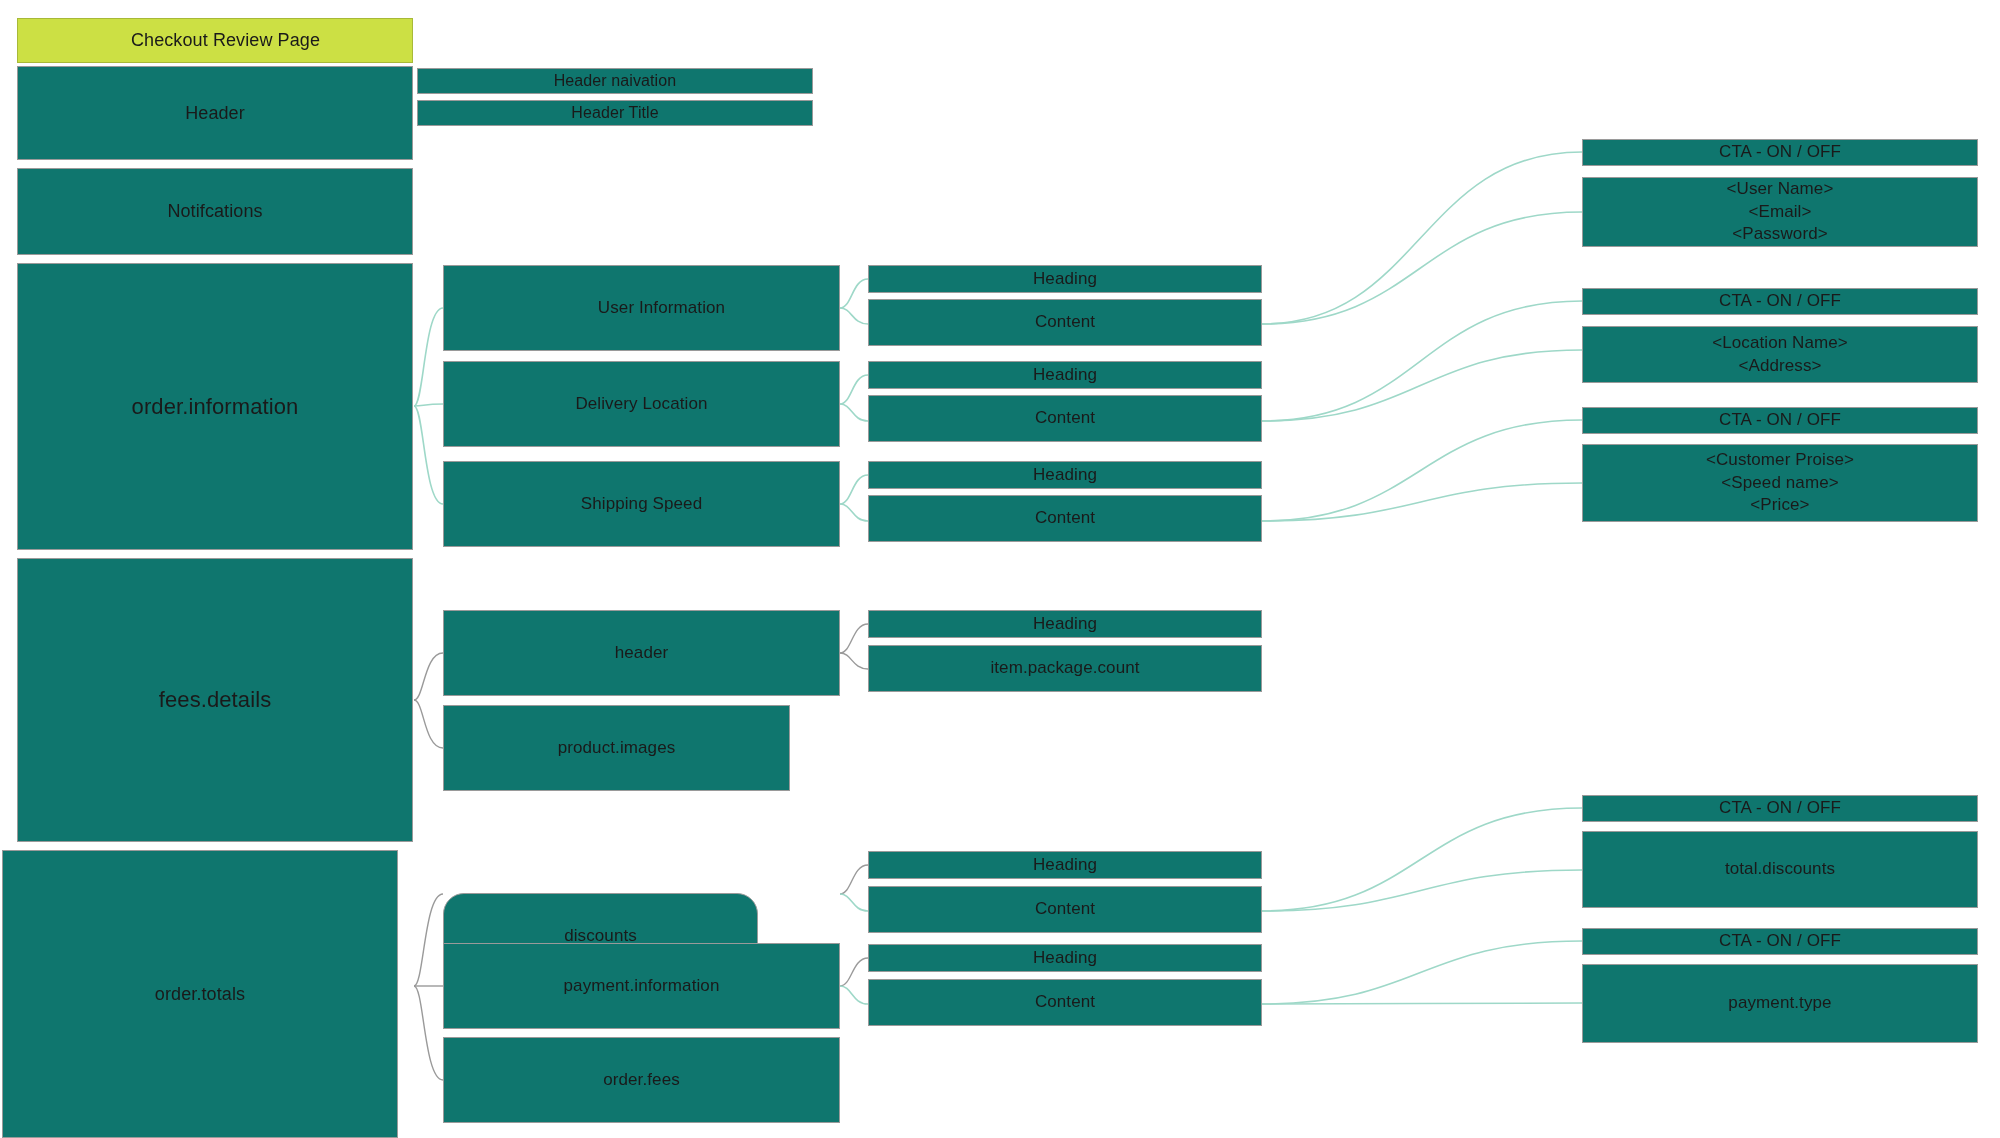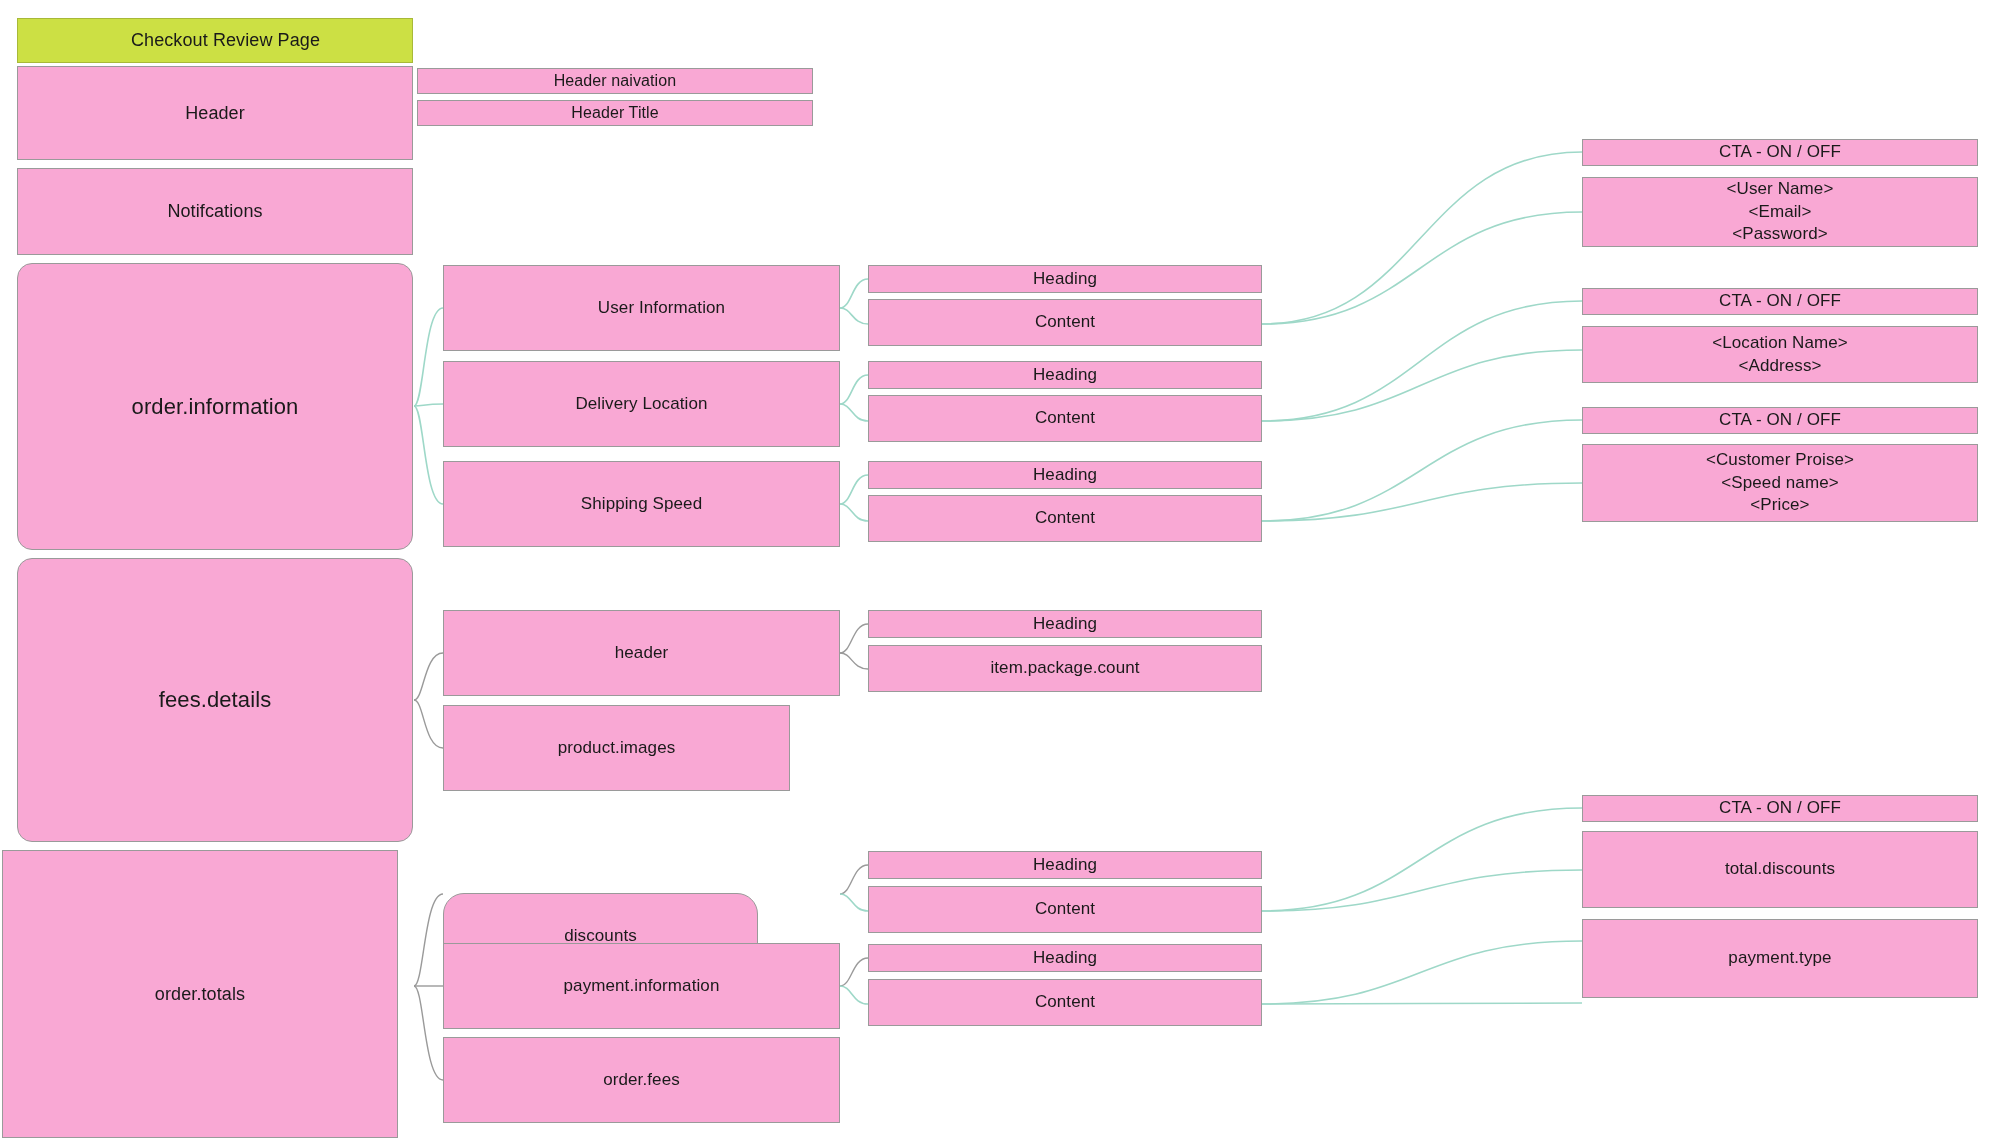"Header naivation" .node { background: #f9a8d4 -> #0f766e }
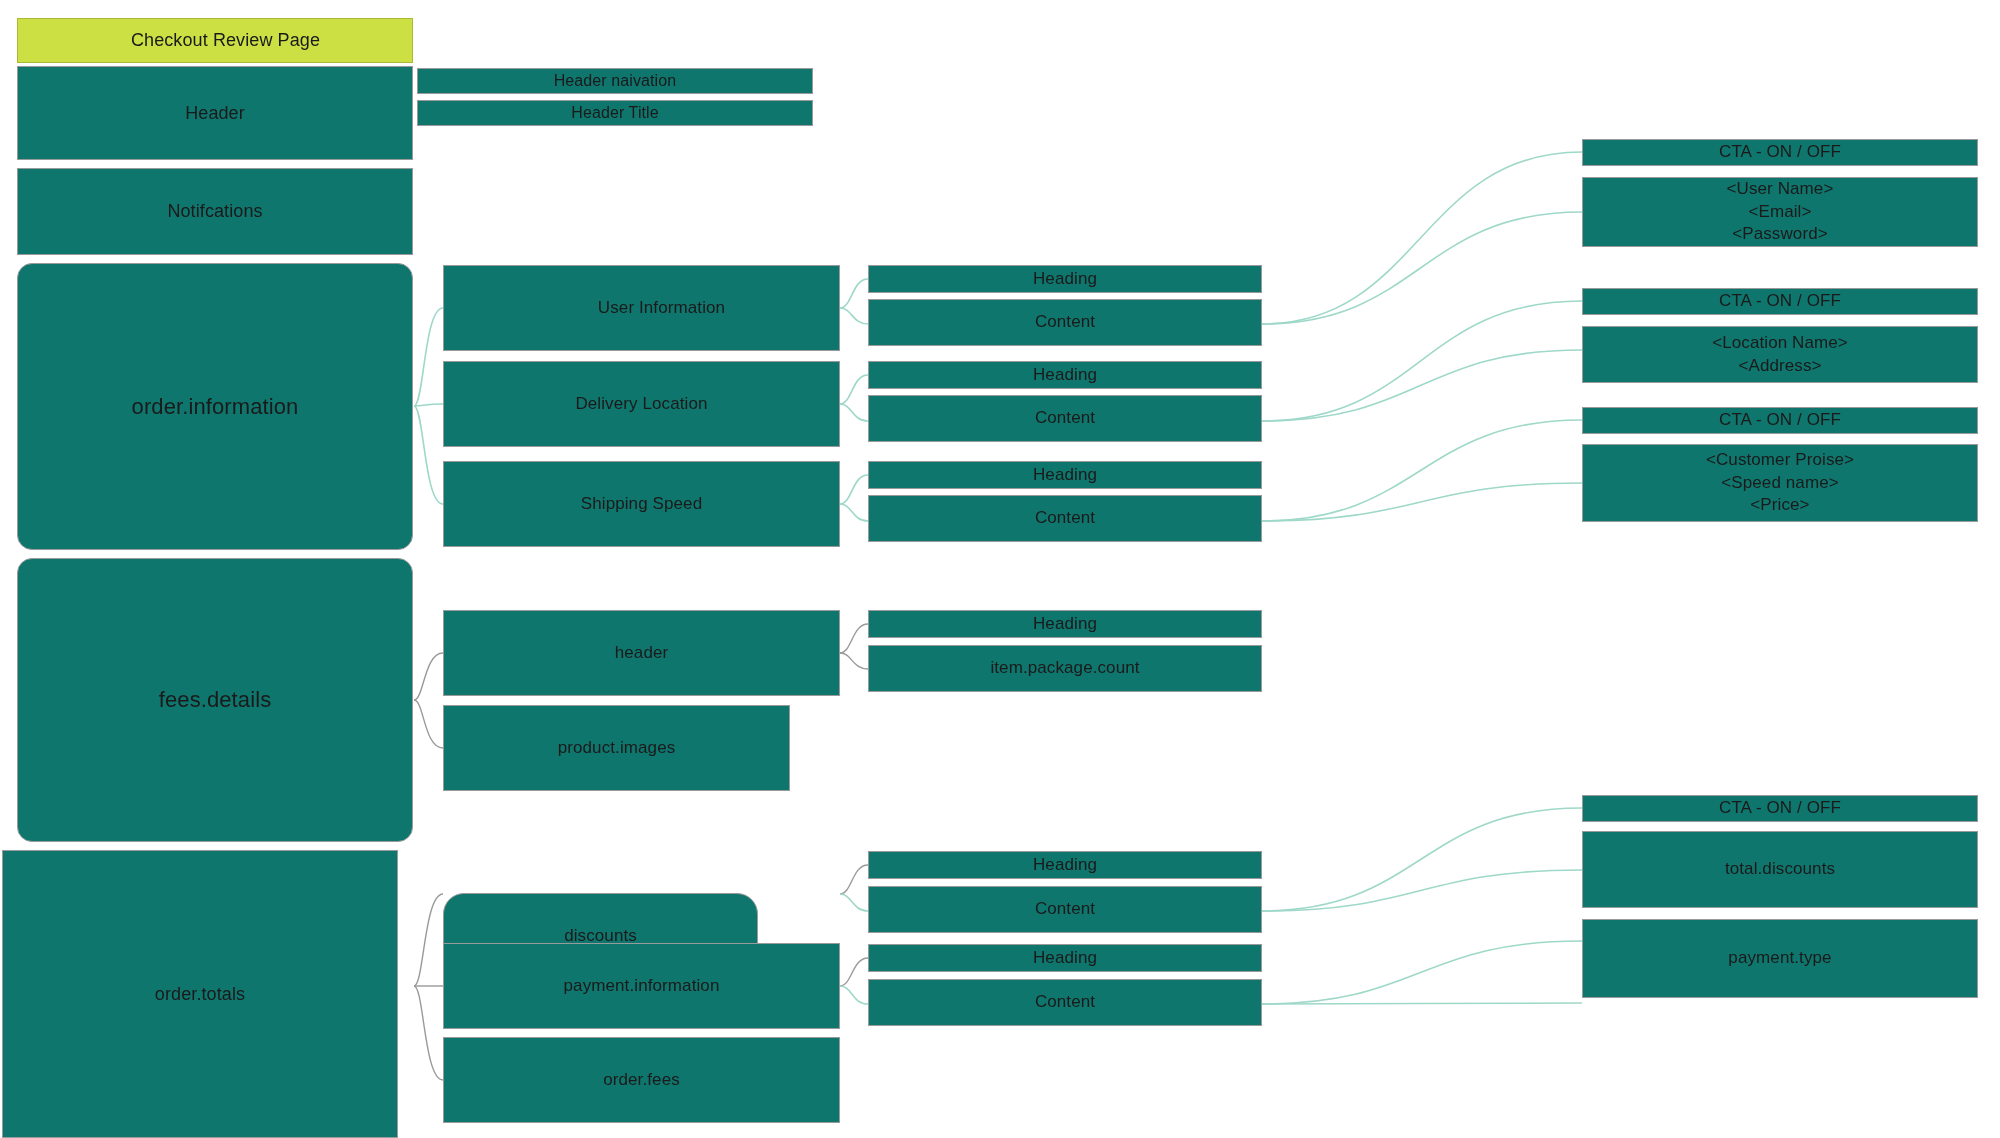"order.information" .node.big { border-radius: 15px -> none }
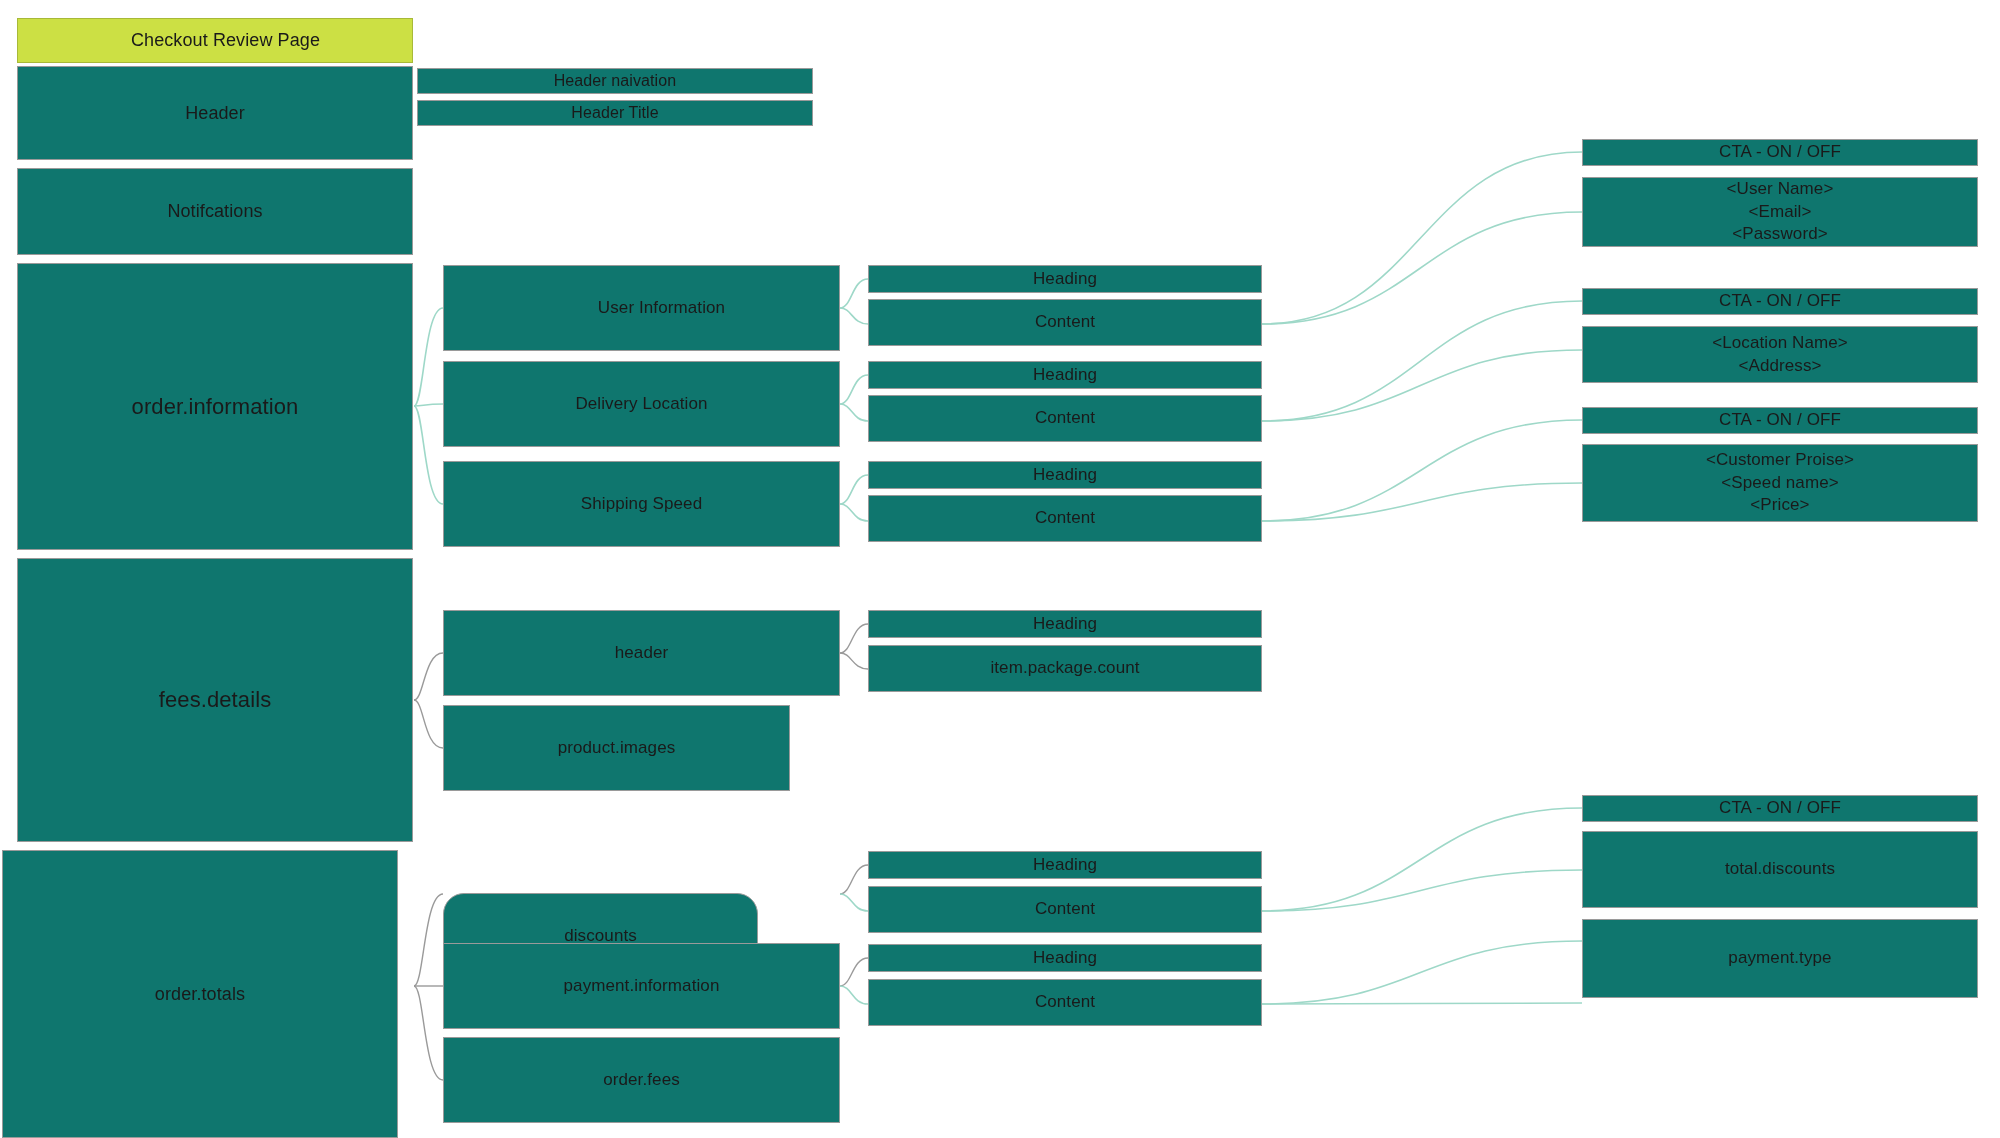"payment.type" div.node { top: 919px -> 964px }
